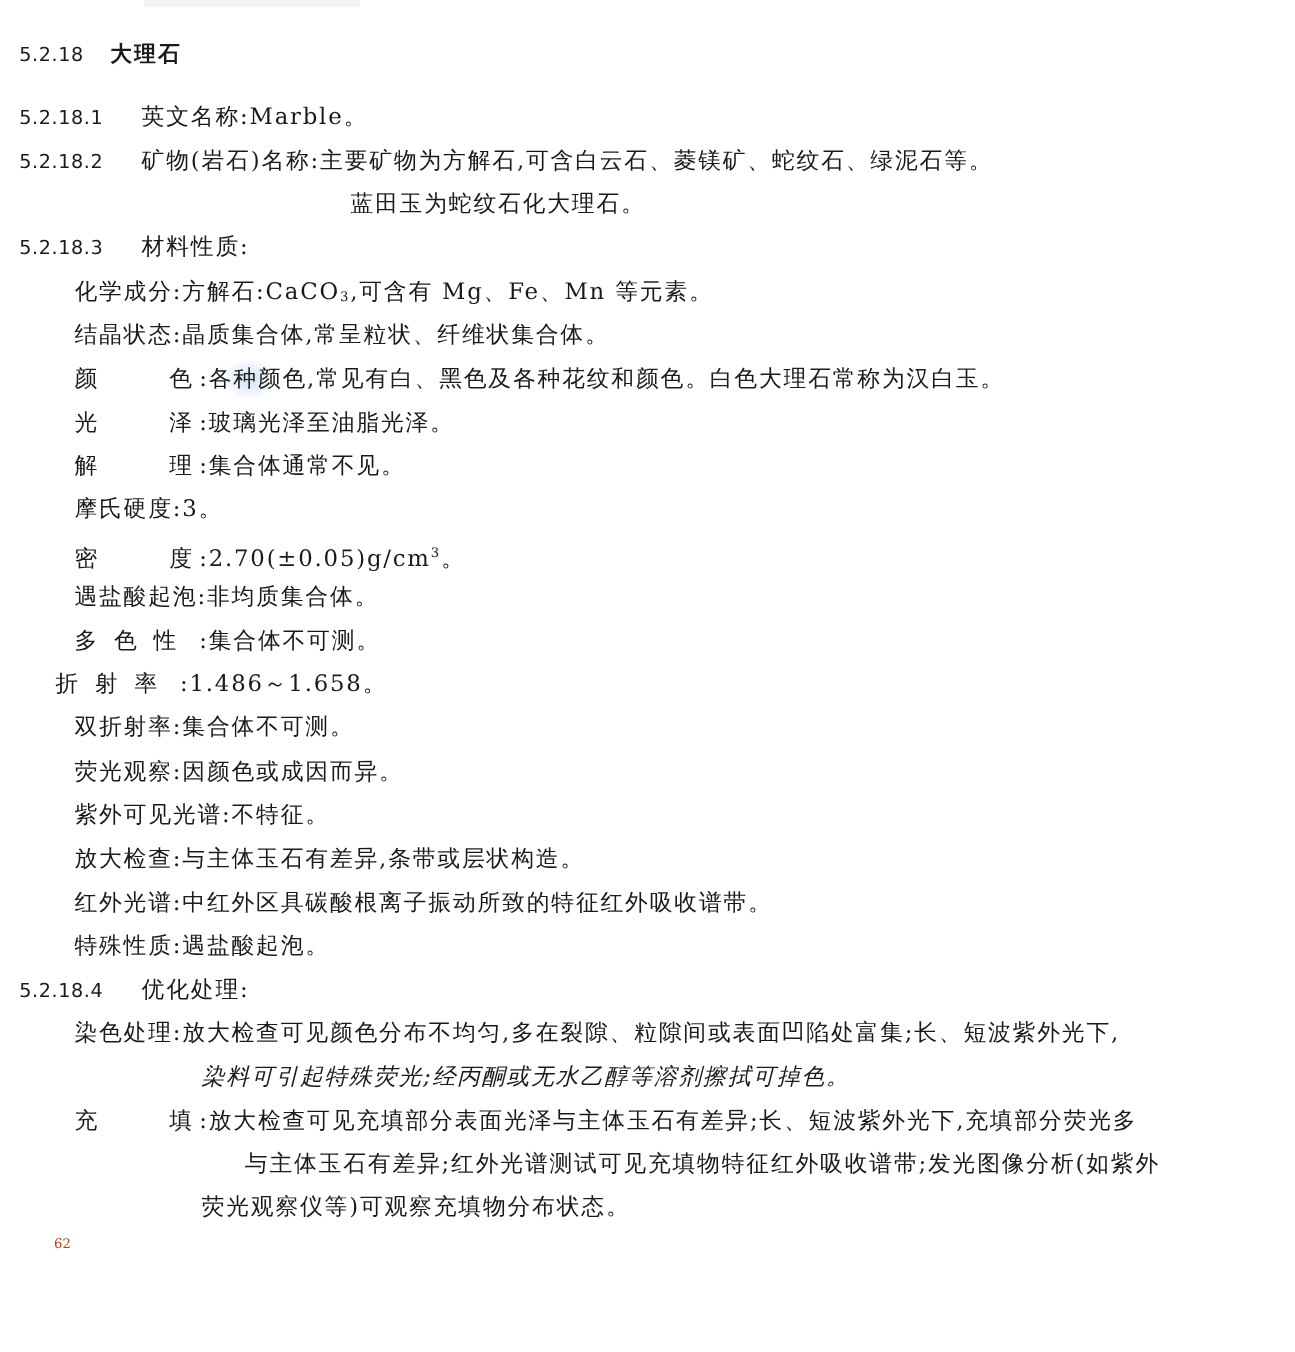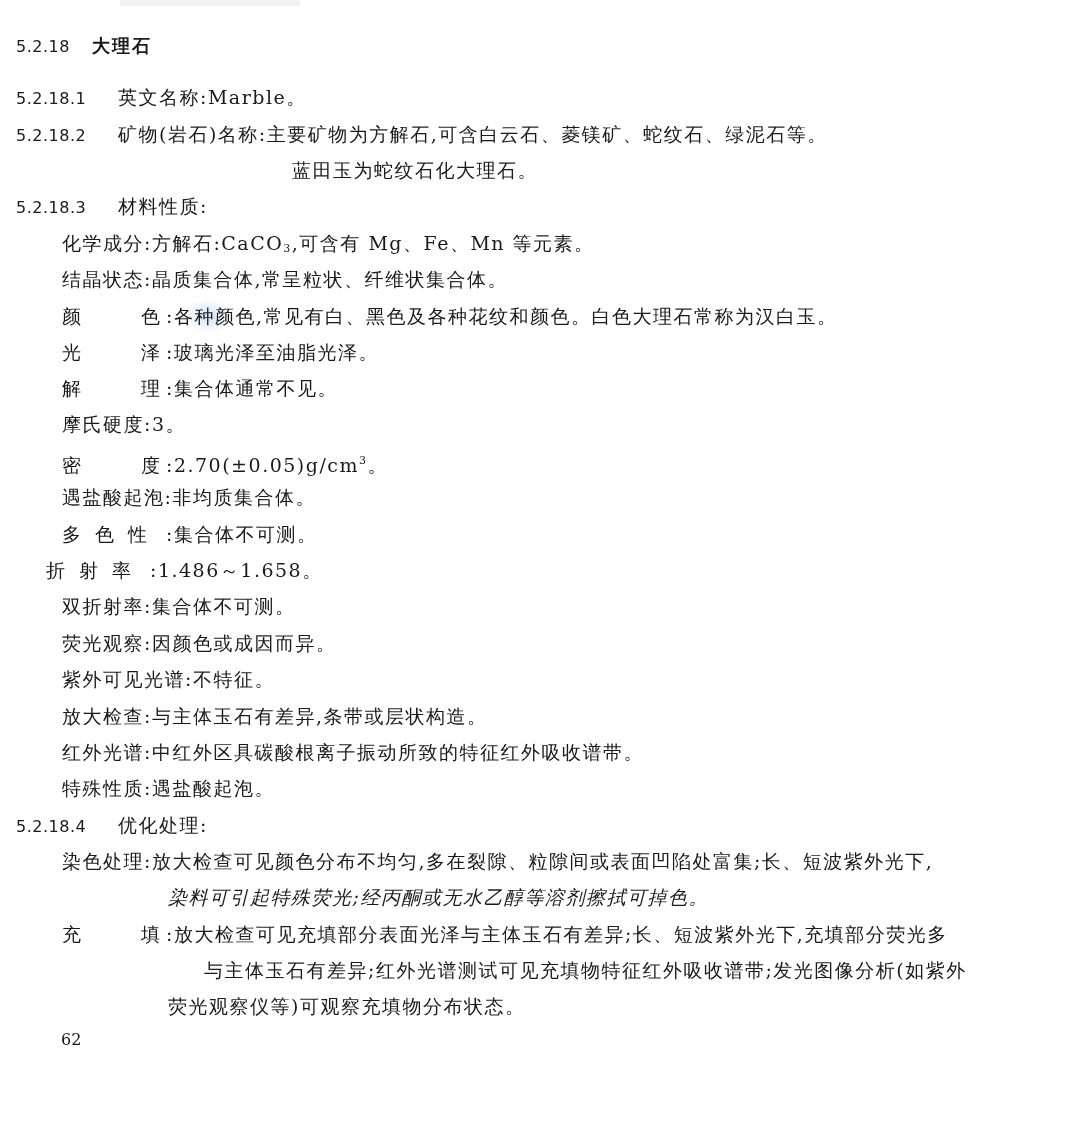"62" .page-num { color: #0f172a -> #c2410c; font-size: 16px -> 11px; left: 61px -> 45px }
